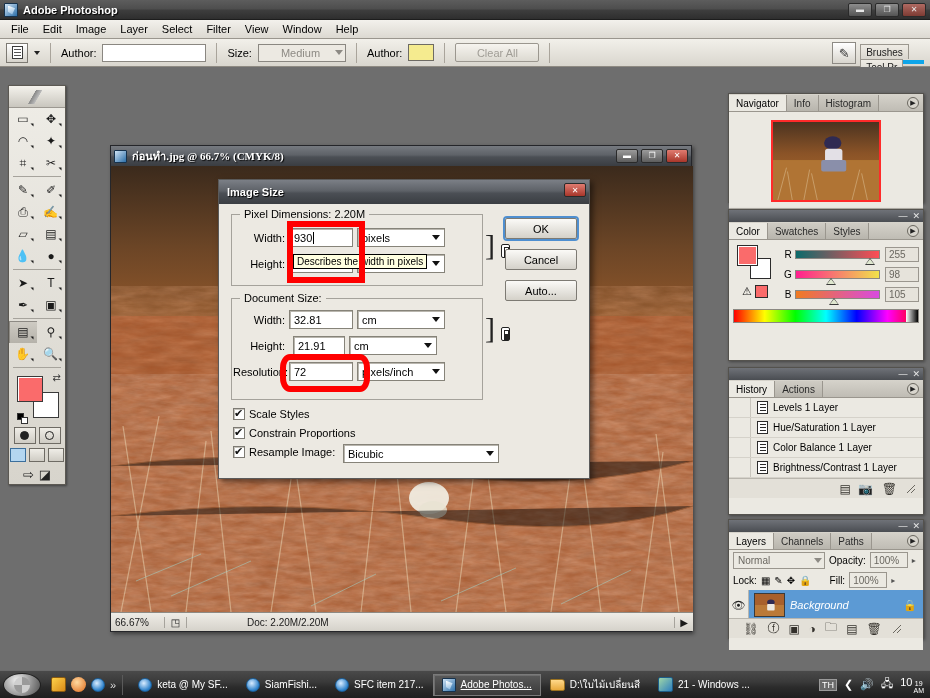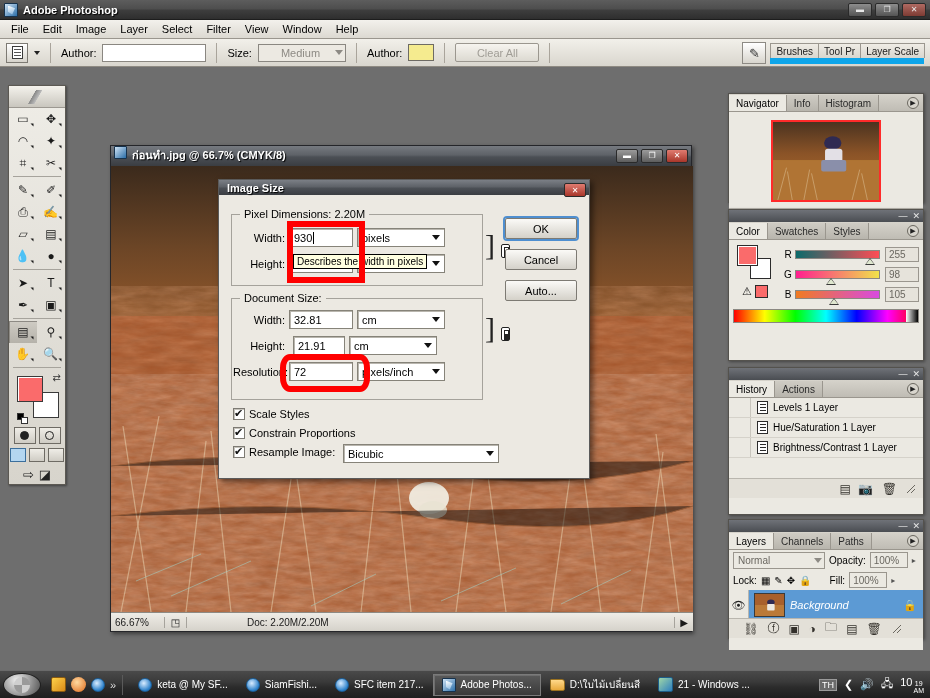"Brushes" .pw-tabs { align-items: flex-end -> flex-start; border-bottom: 6px solid #0ea5e9 -> 4px solid #0ea5e9; flex-direction: none -> column }
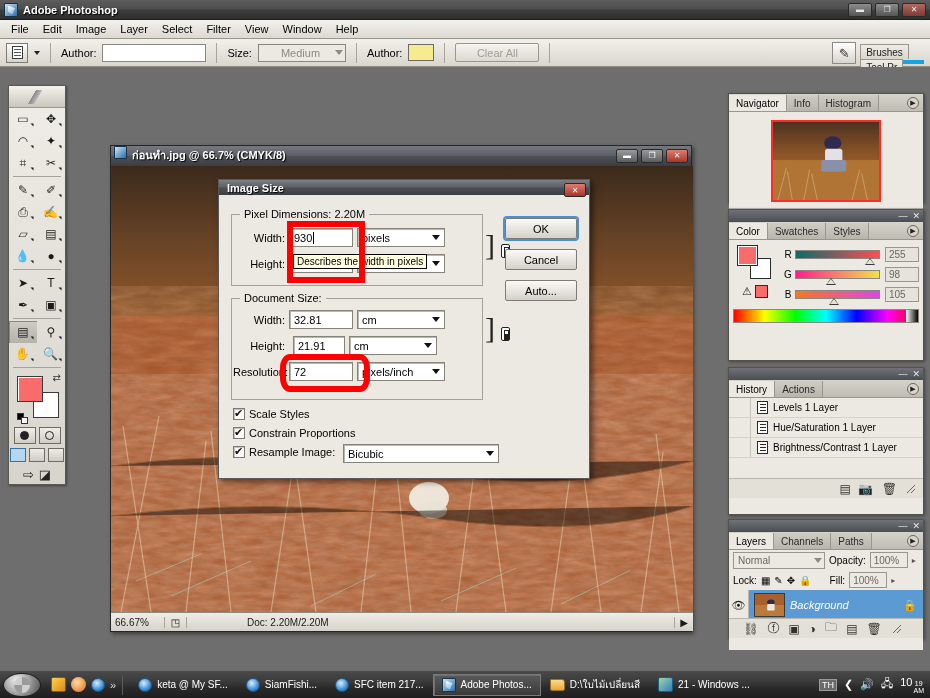"ก่อนทำ.jpg @ 66.7% (CMYK/8)" .doc-title { align-items: none -> center; font-family: none -> Liberation Serif, serif }
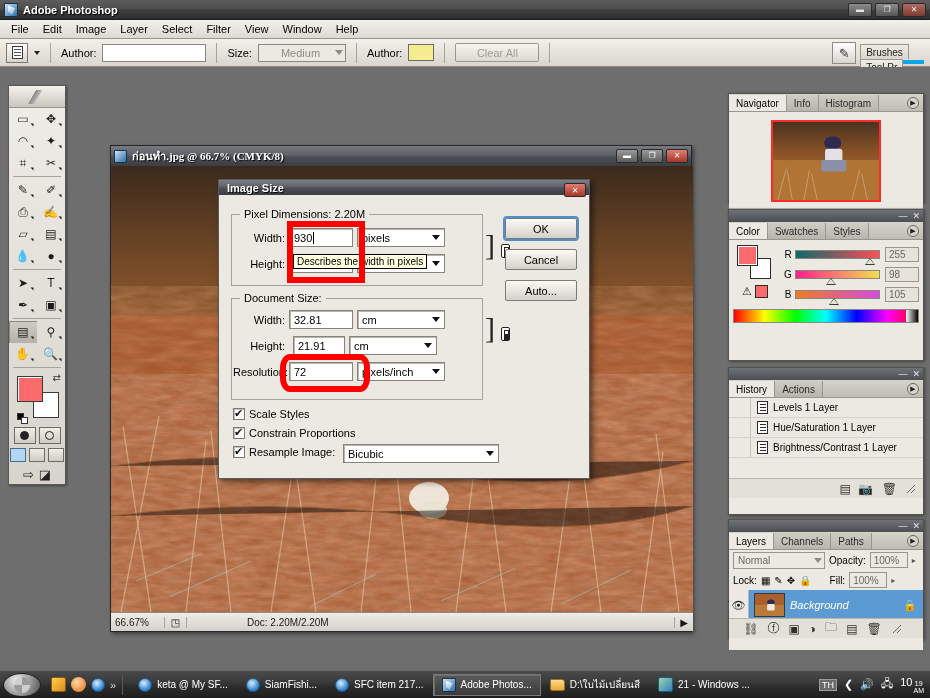"Image Size" .dlg-title { height: 15px -> 24px }
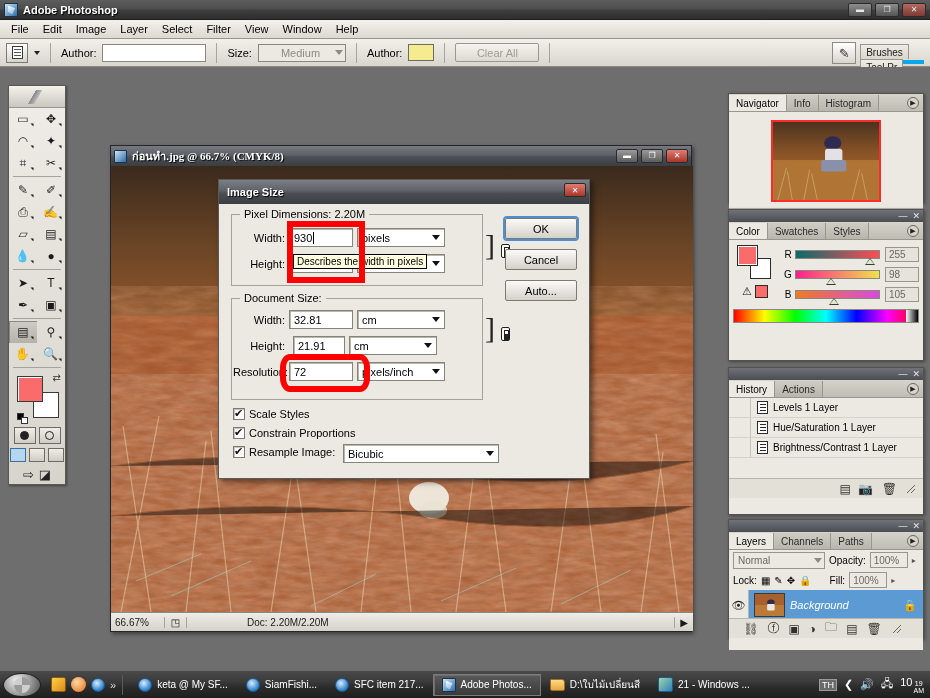"Color Balance 1 Layer" div.hist-row { html: none -> <div> <span></span> <span> <span></span> </span> <span>Color Balance 1 Layer</span> </div> }
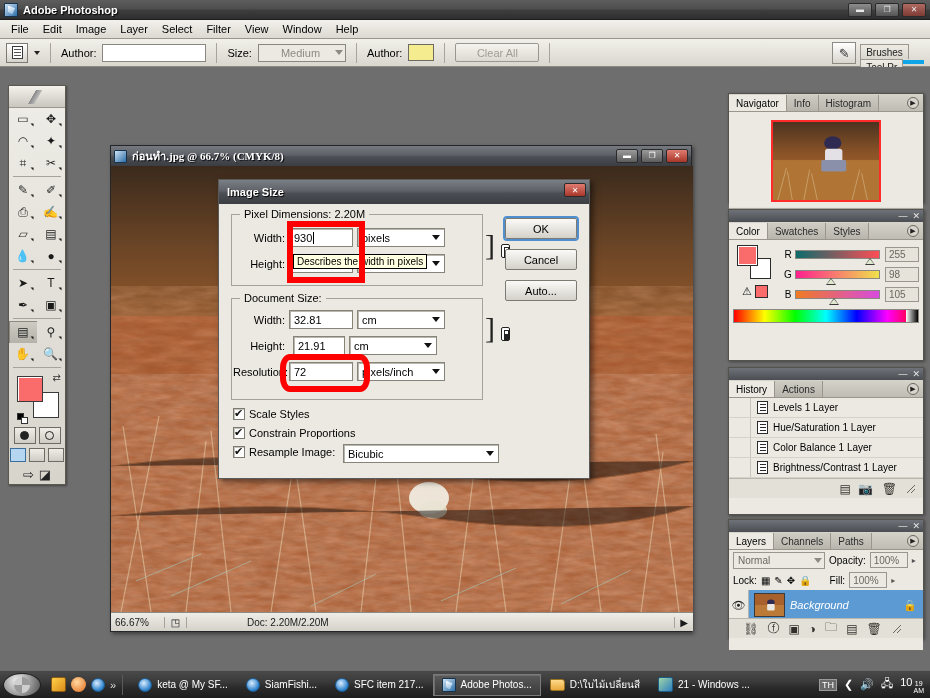"Adobe Photos..." .tbtn.act { text-decoration: none -> underline }
